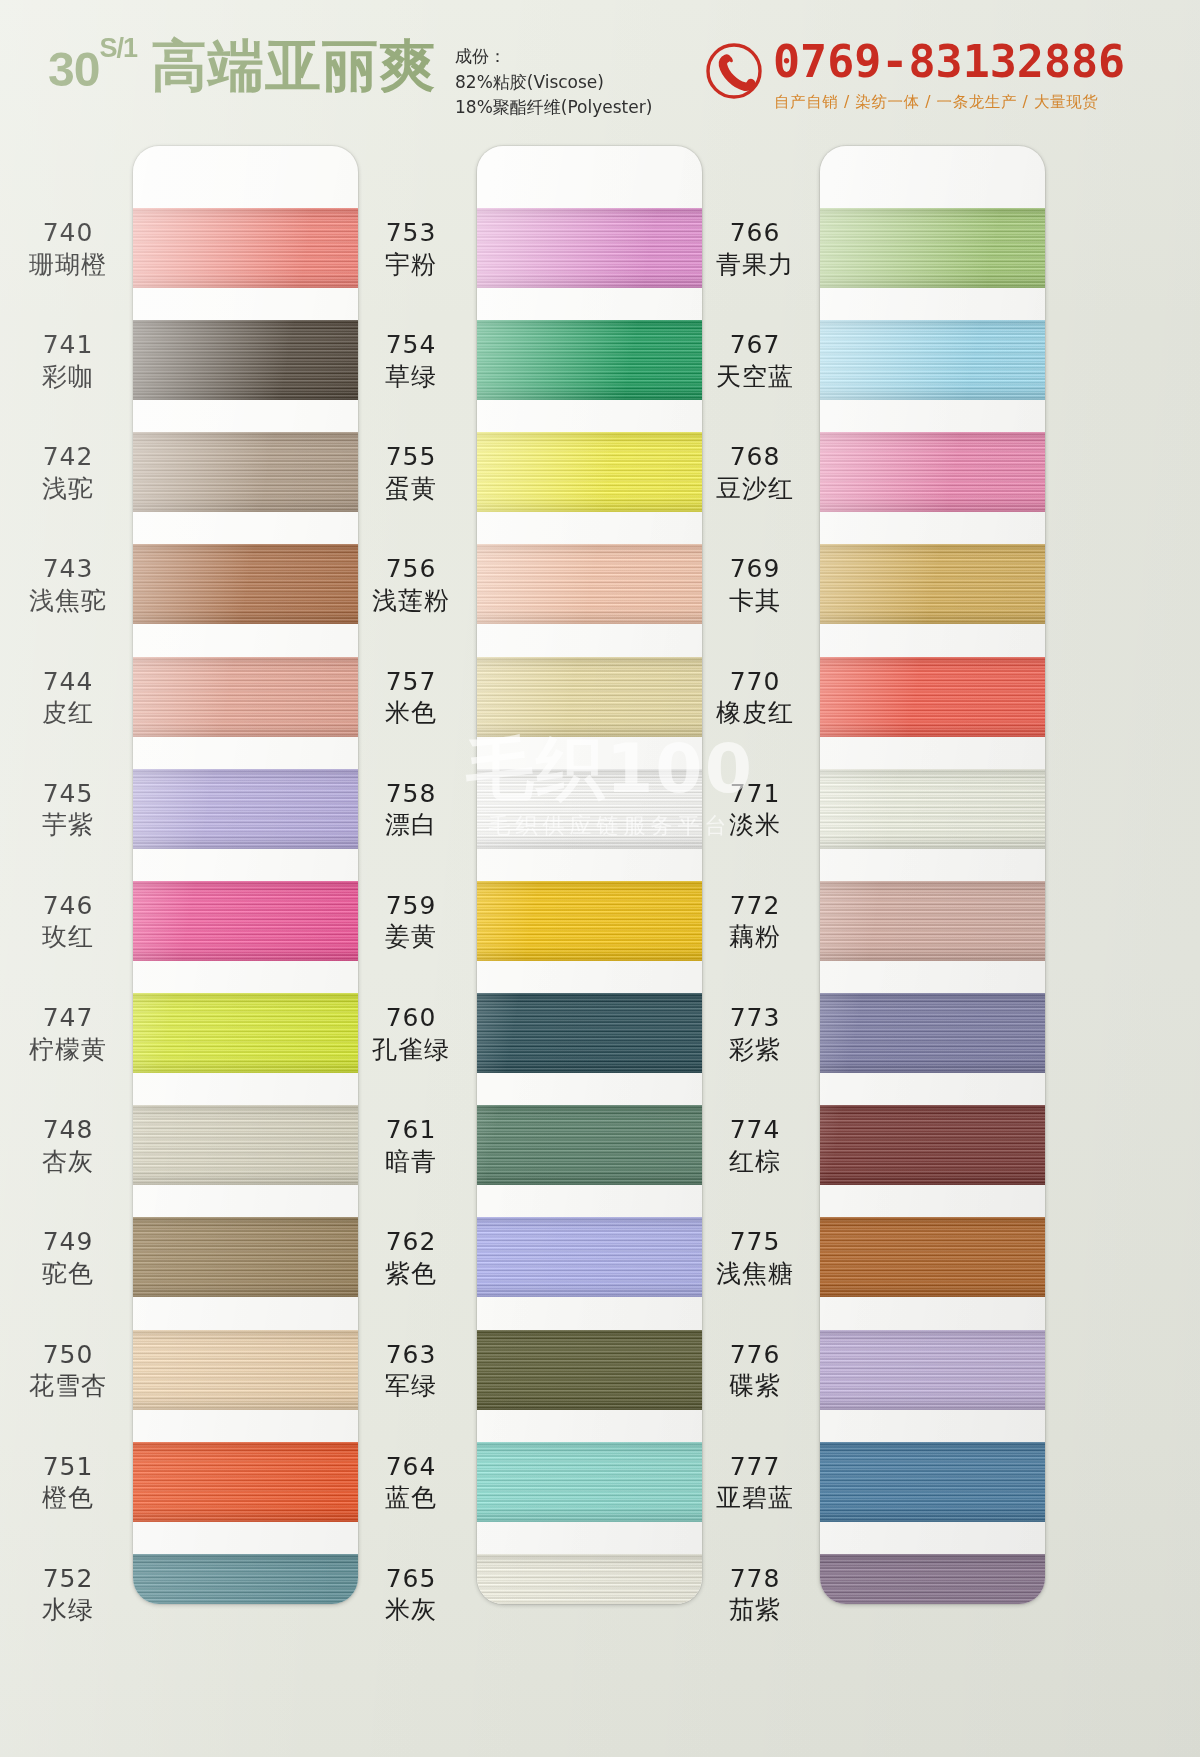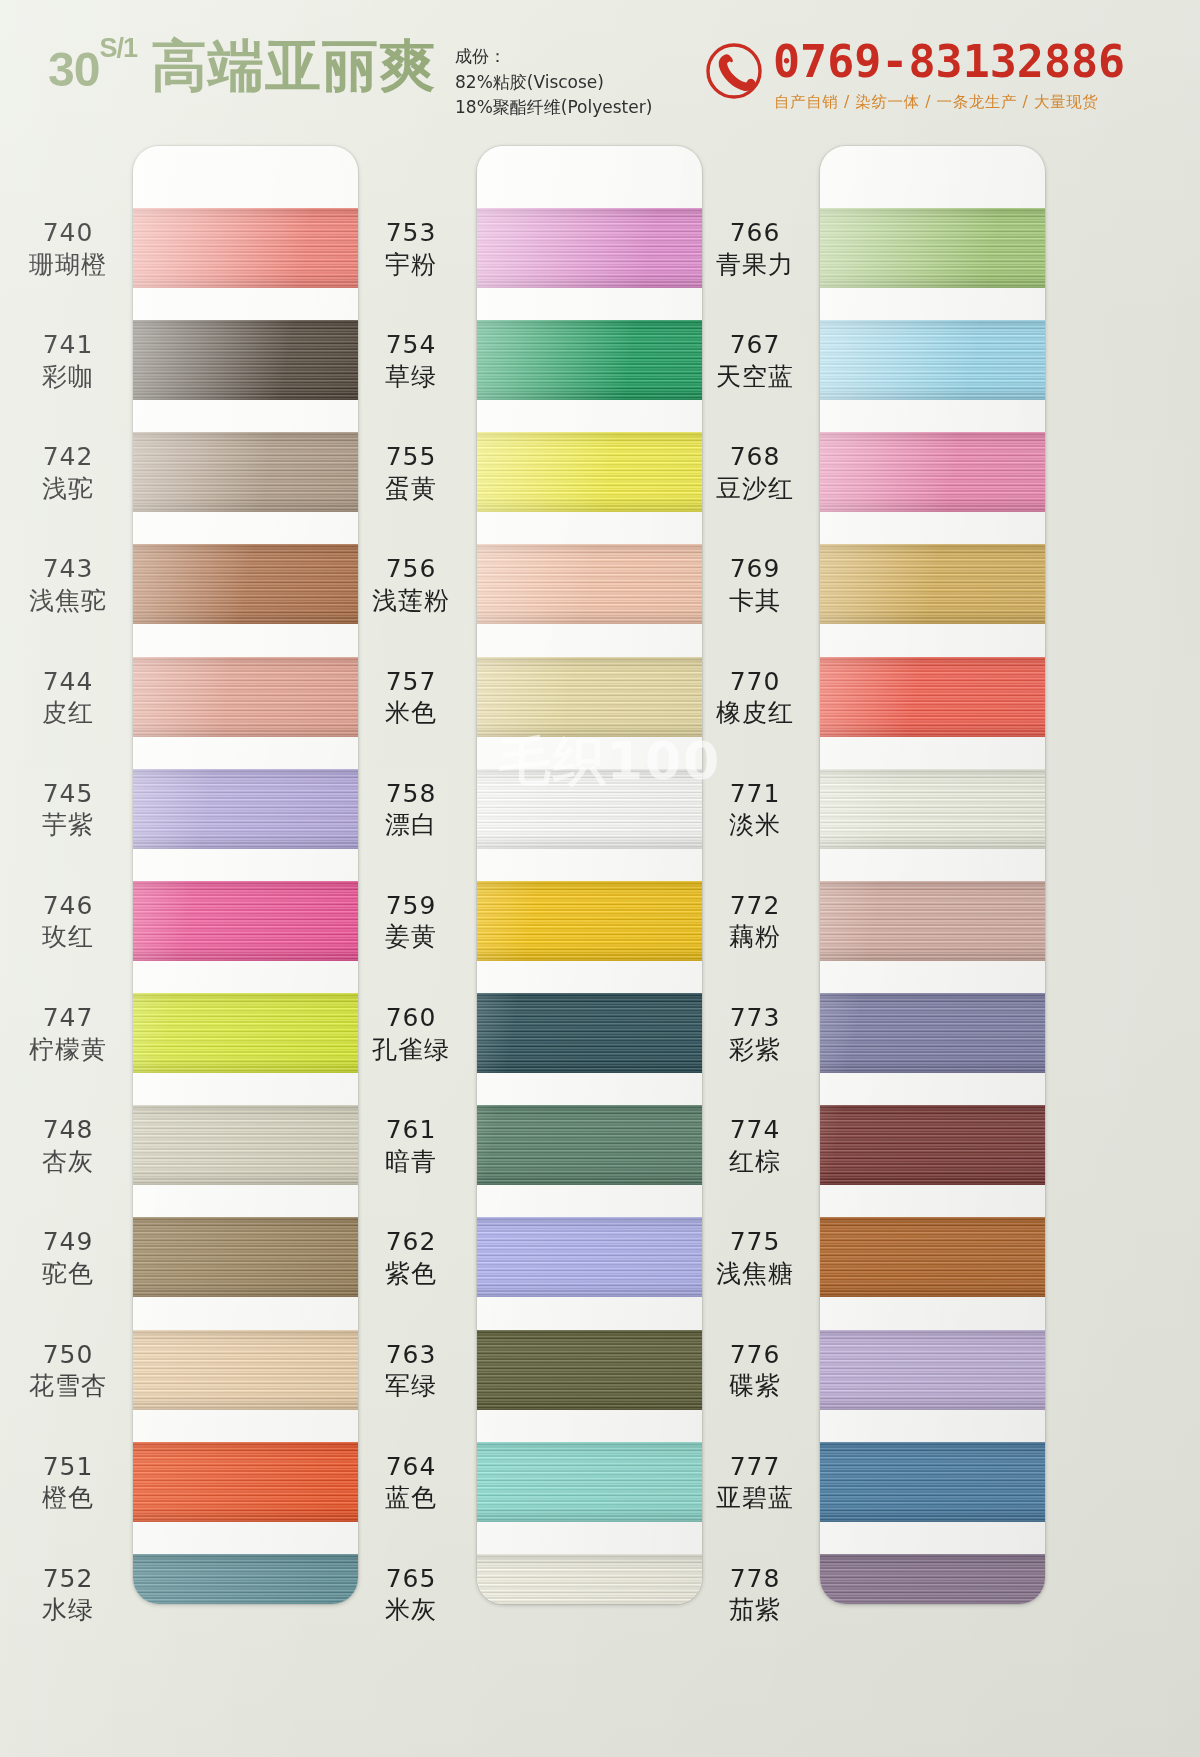"毛织100" .wm-main { font-size: 52px -> 68px }
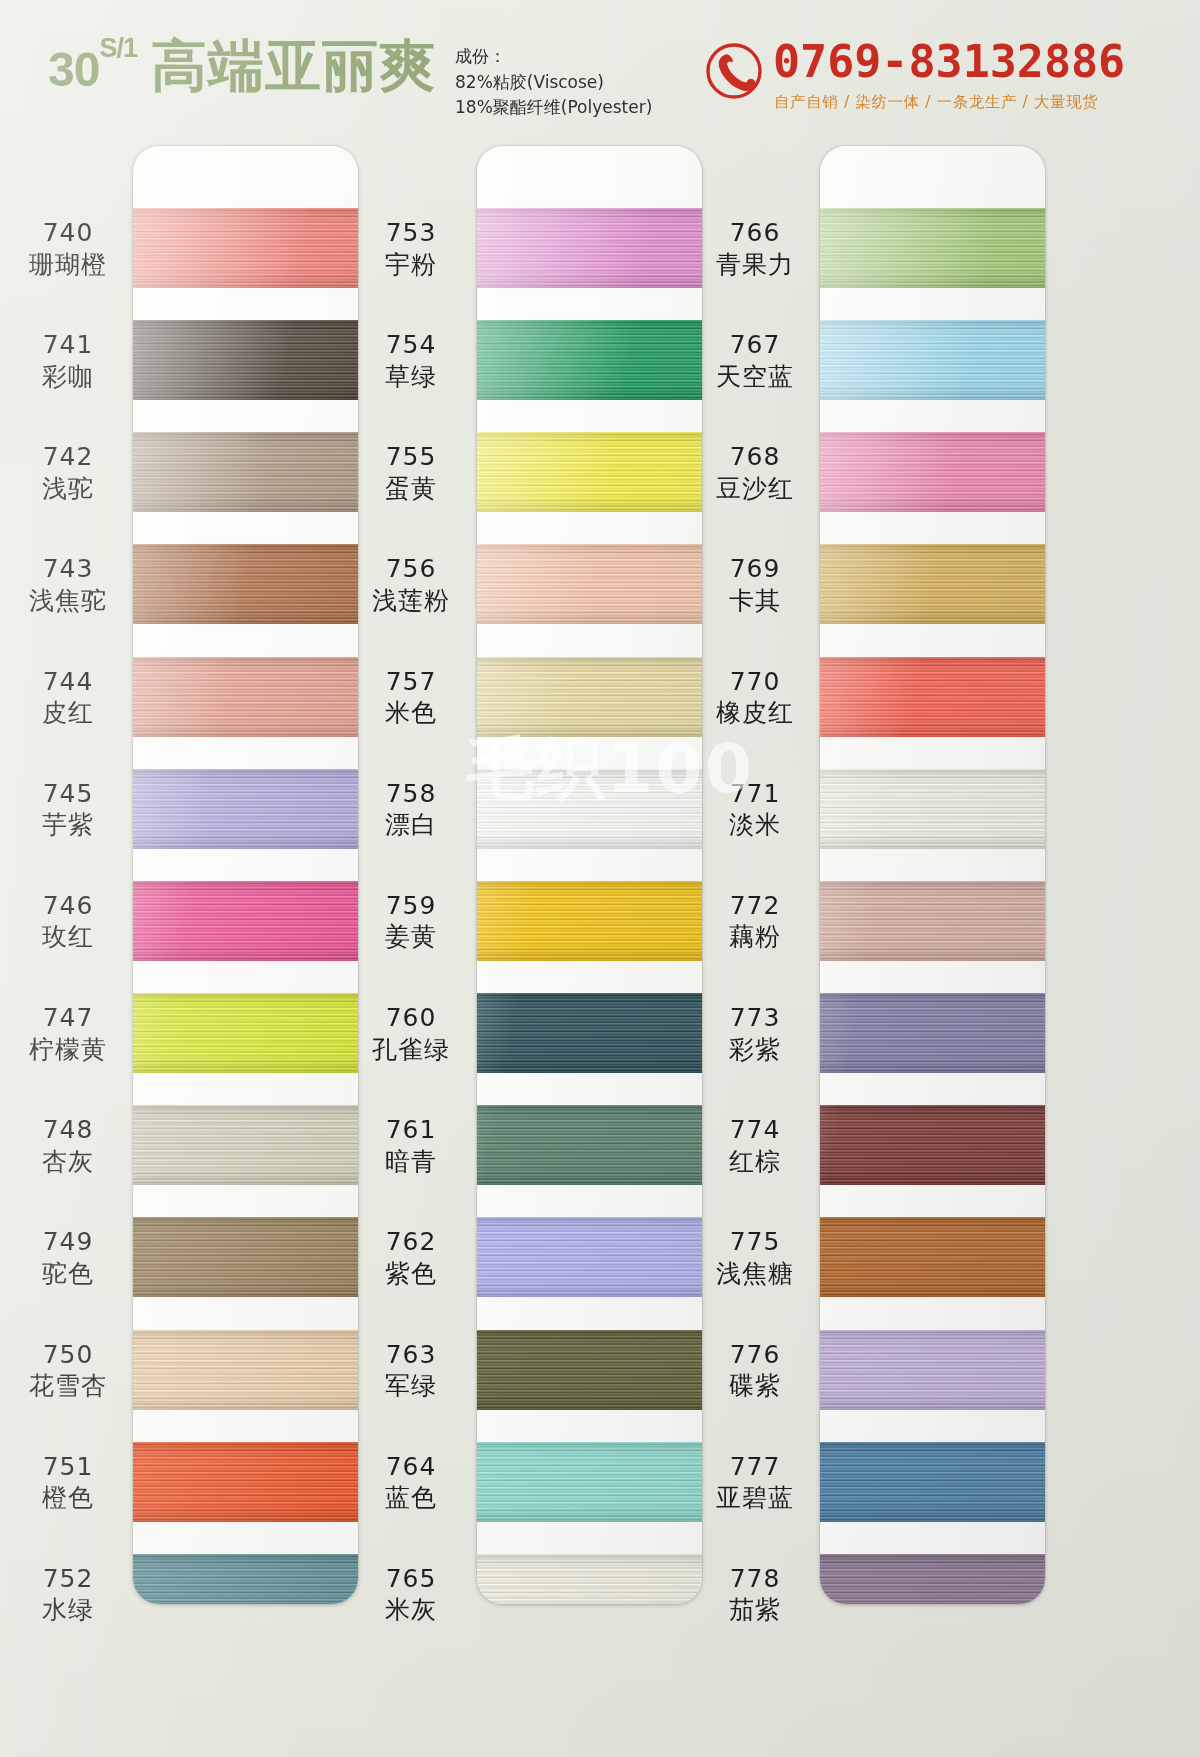"毛织供应链服务平台" div.wm-sub { html: none -> <div>毛织供应链服务平台</div> }
